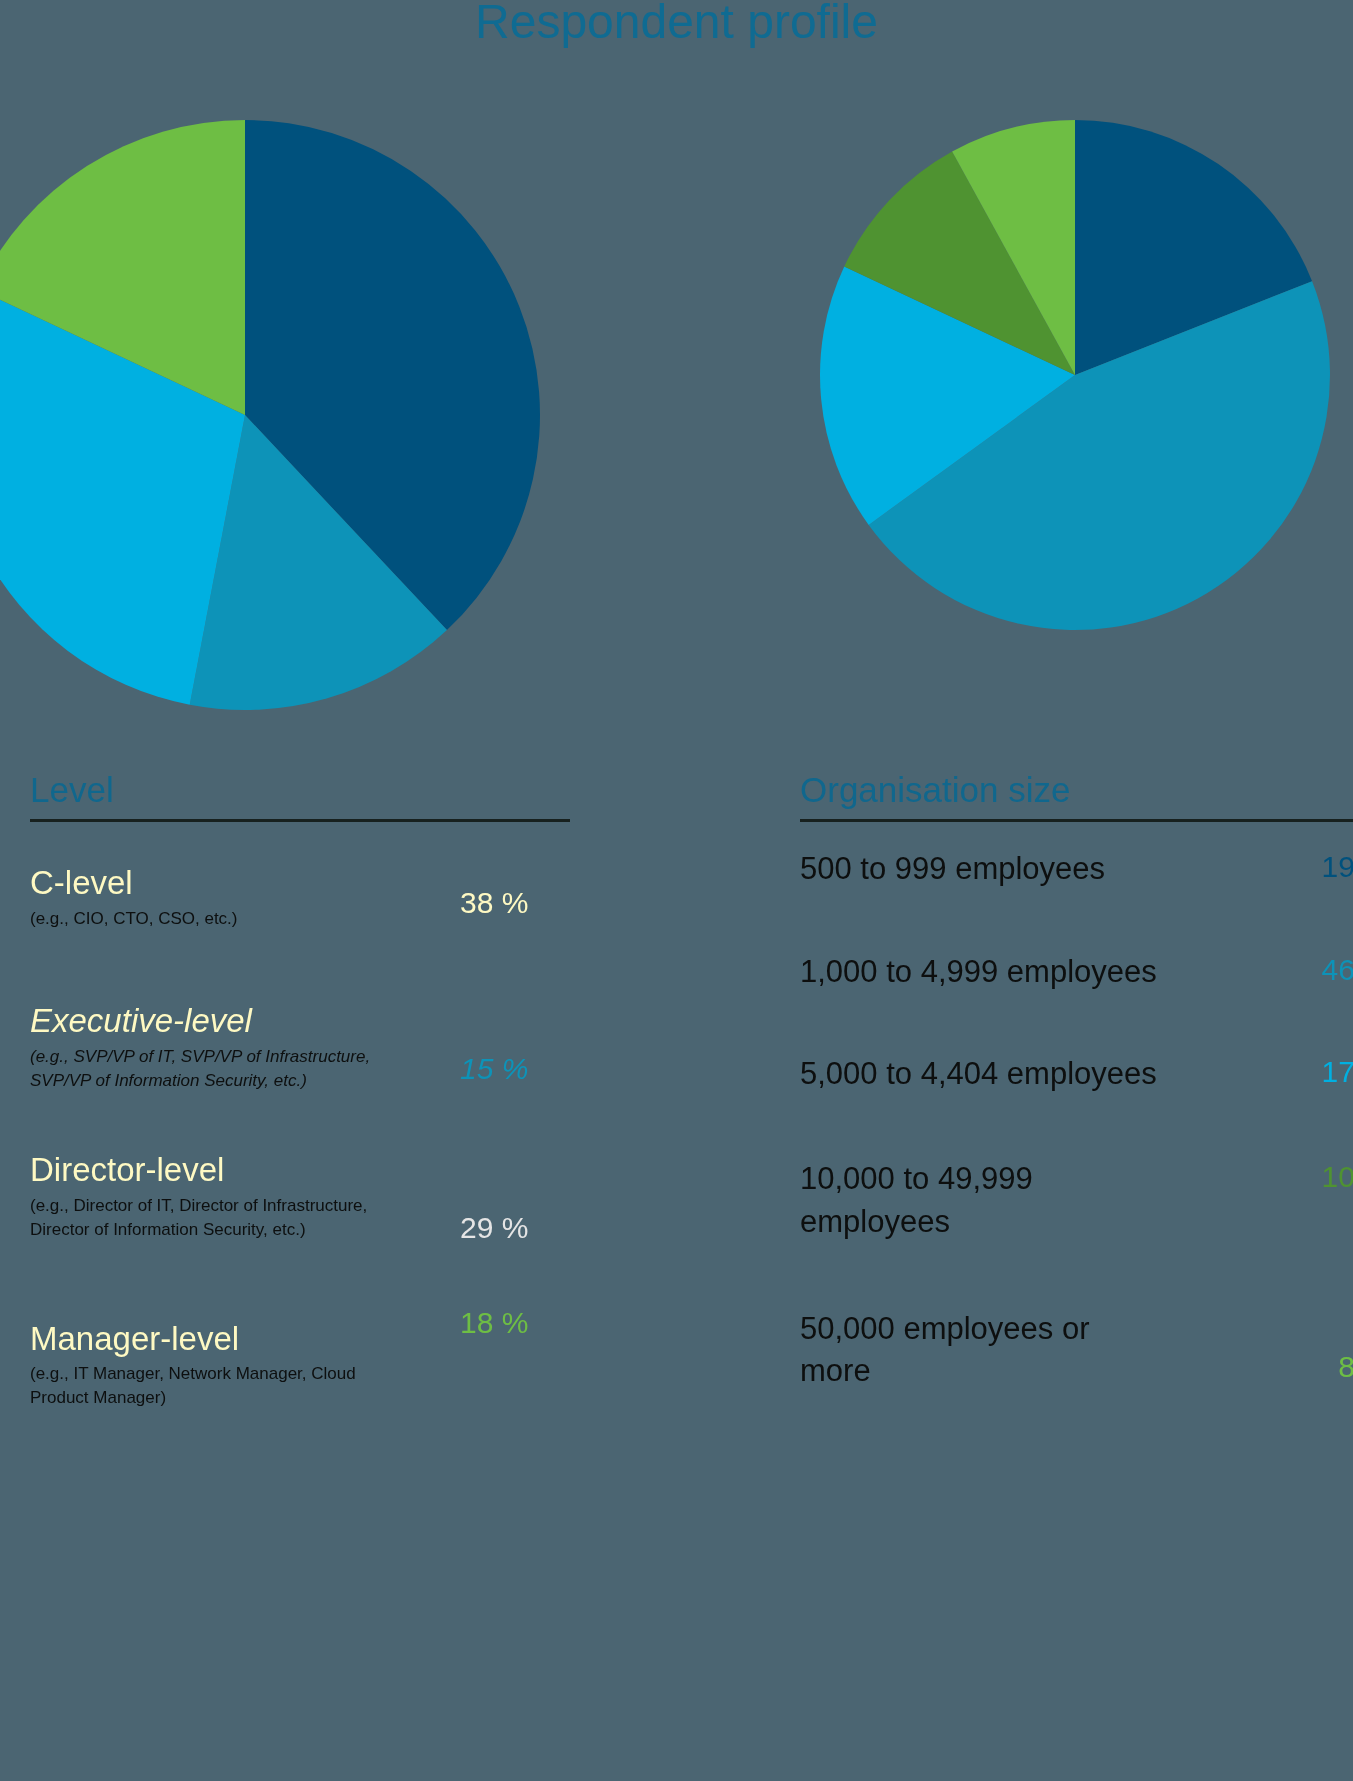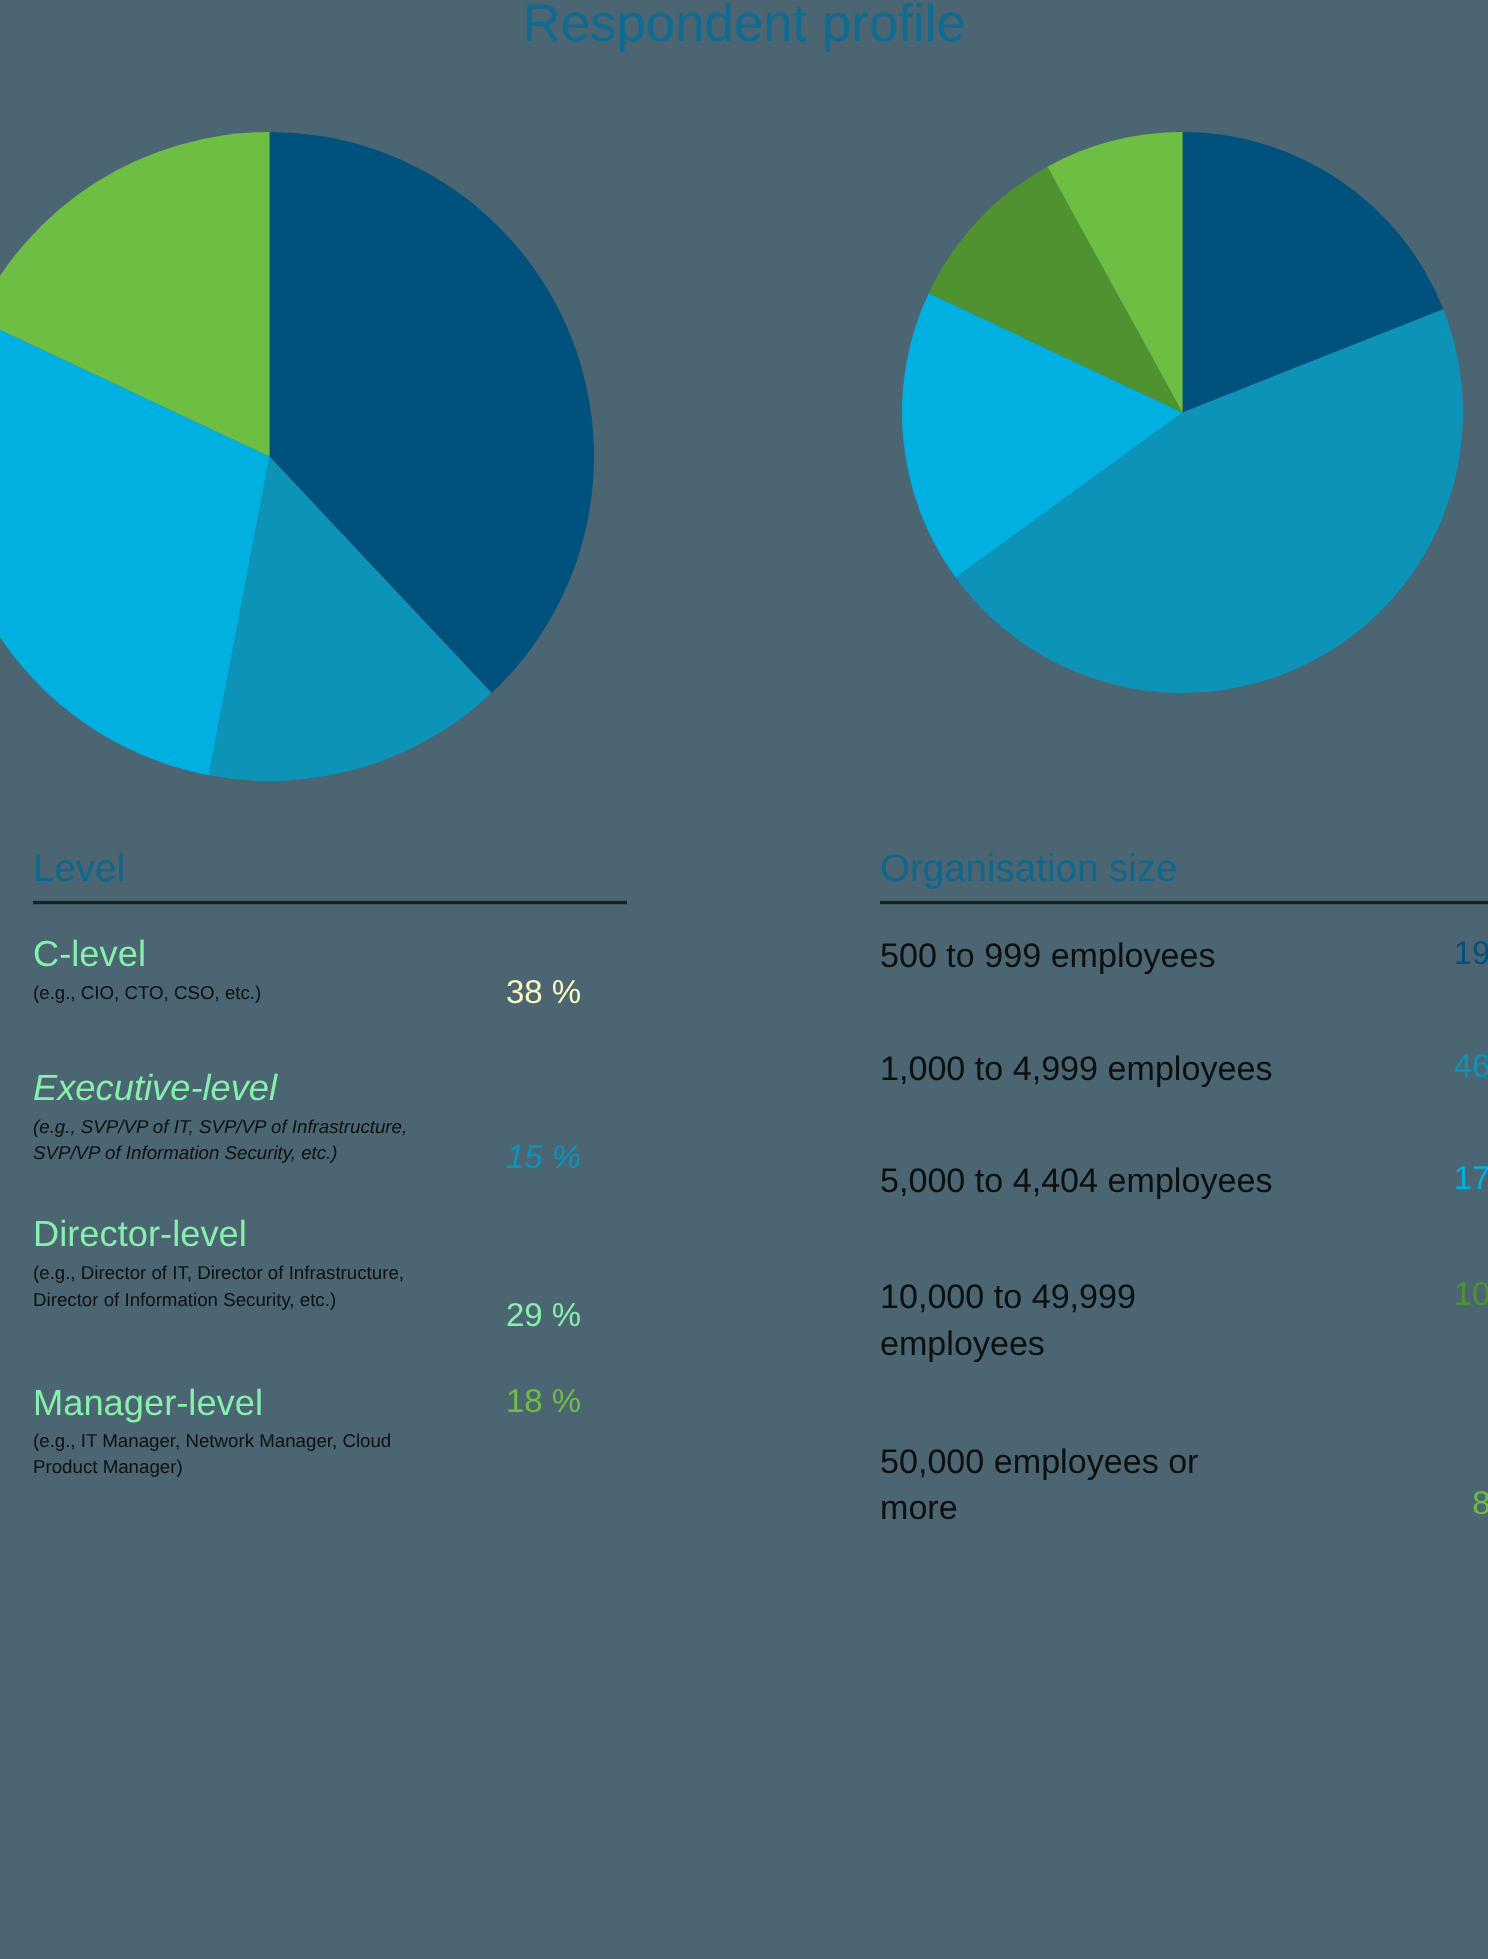"C-level" .lvl-name { color: #86efac -> #fef9c3; margin-top: none -> 16px }
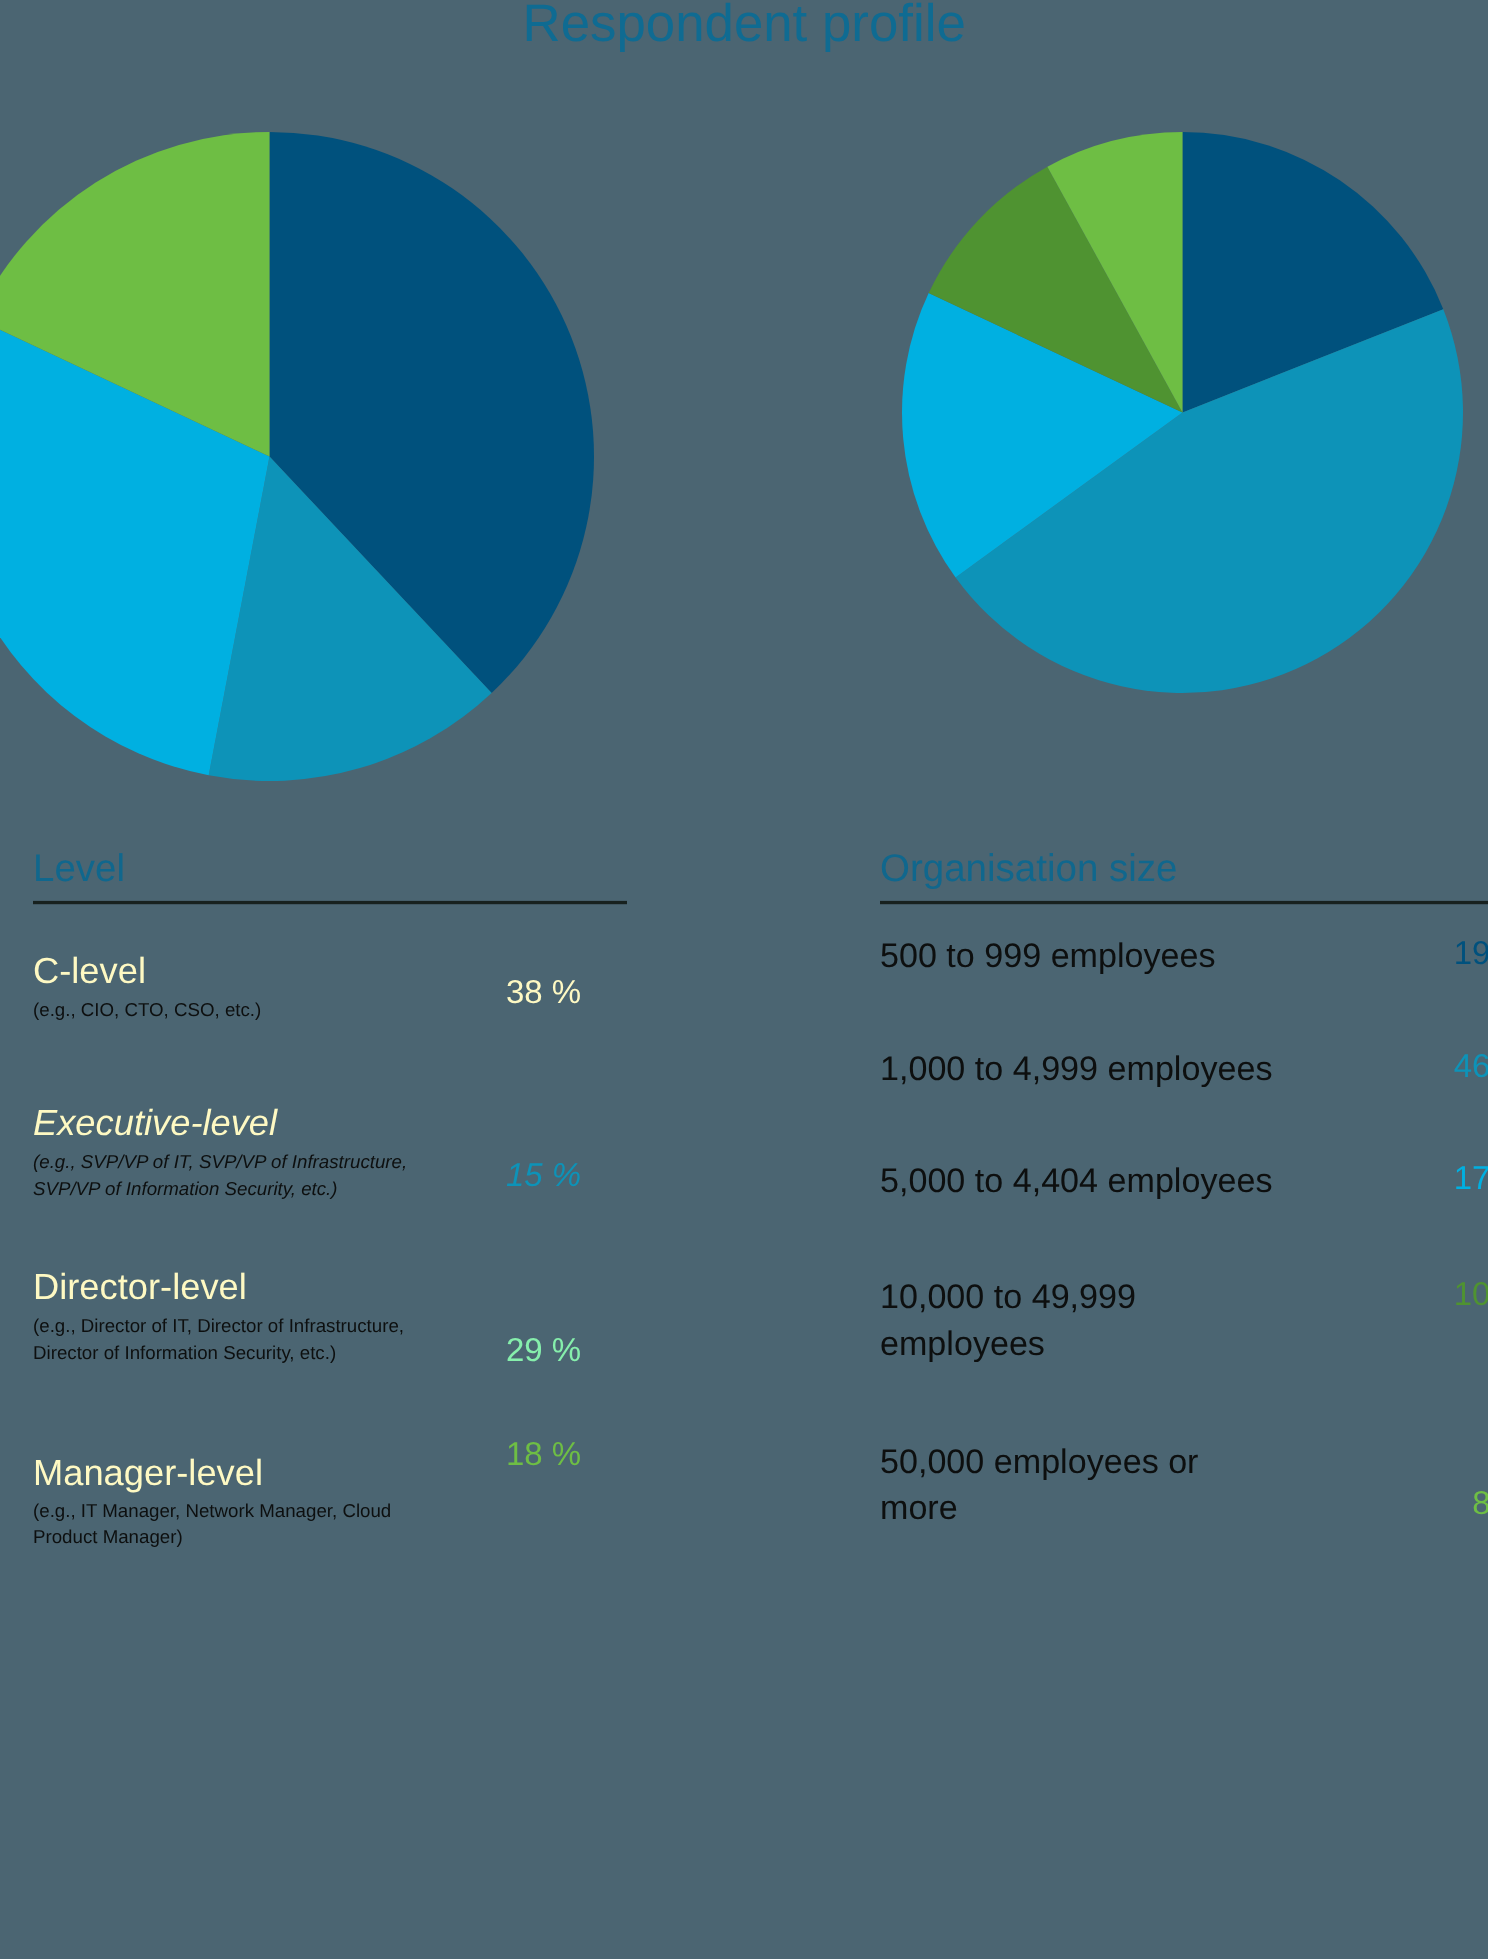"29 %" div.pct { color: #86efac -> #e5e5e5 }
